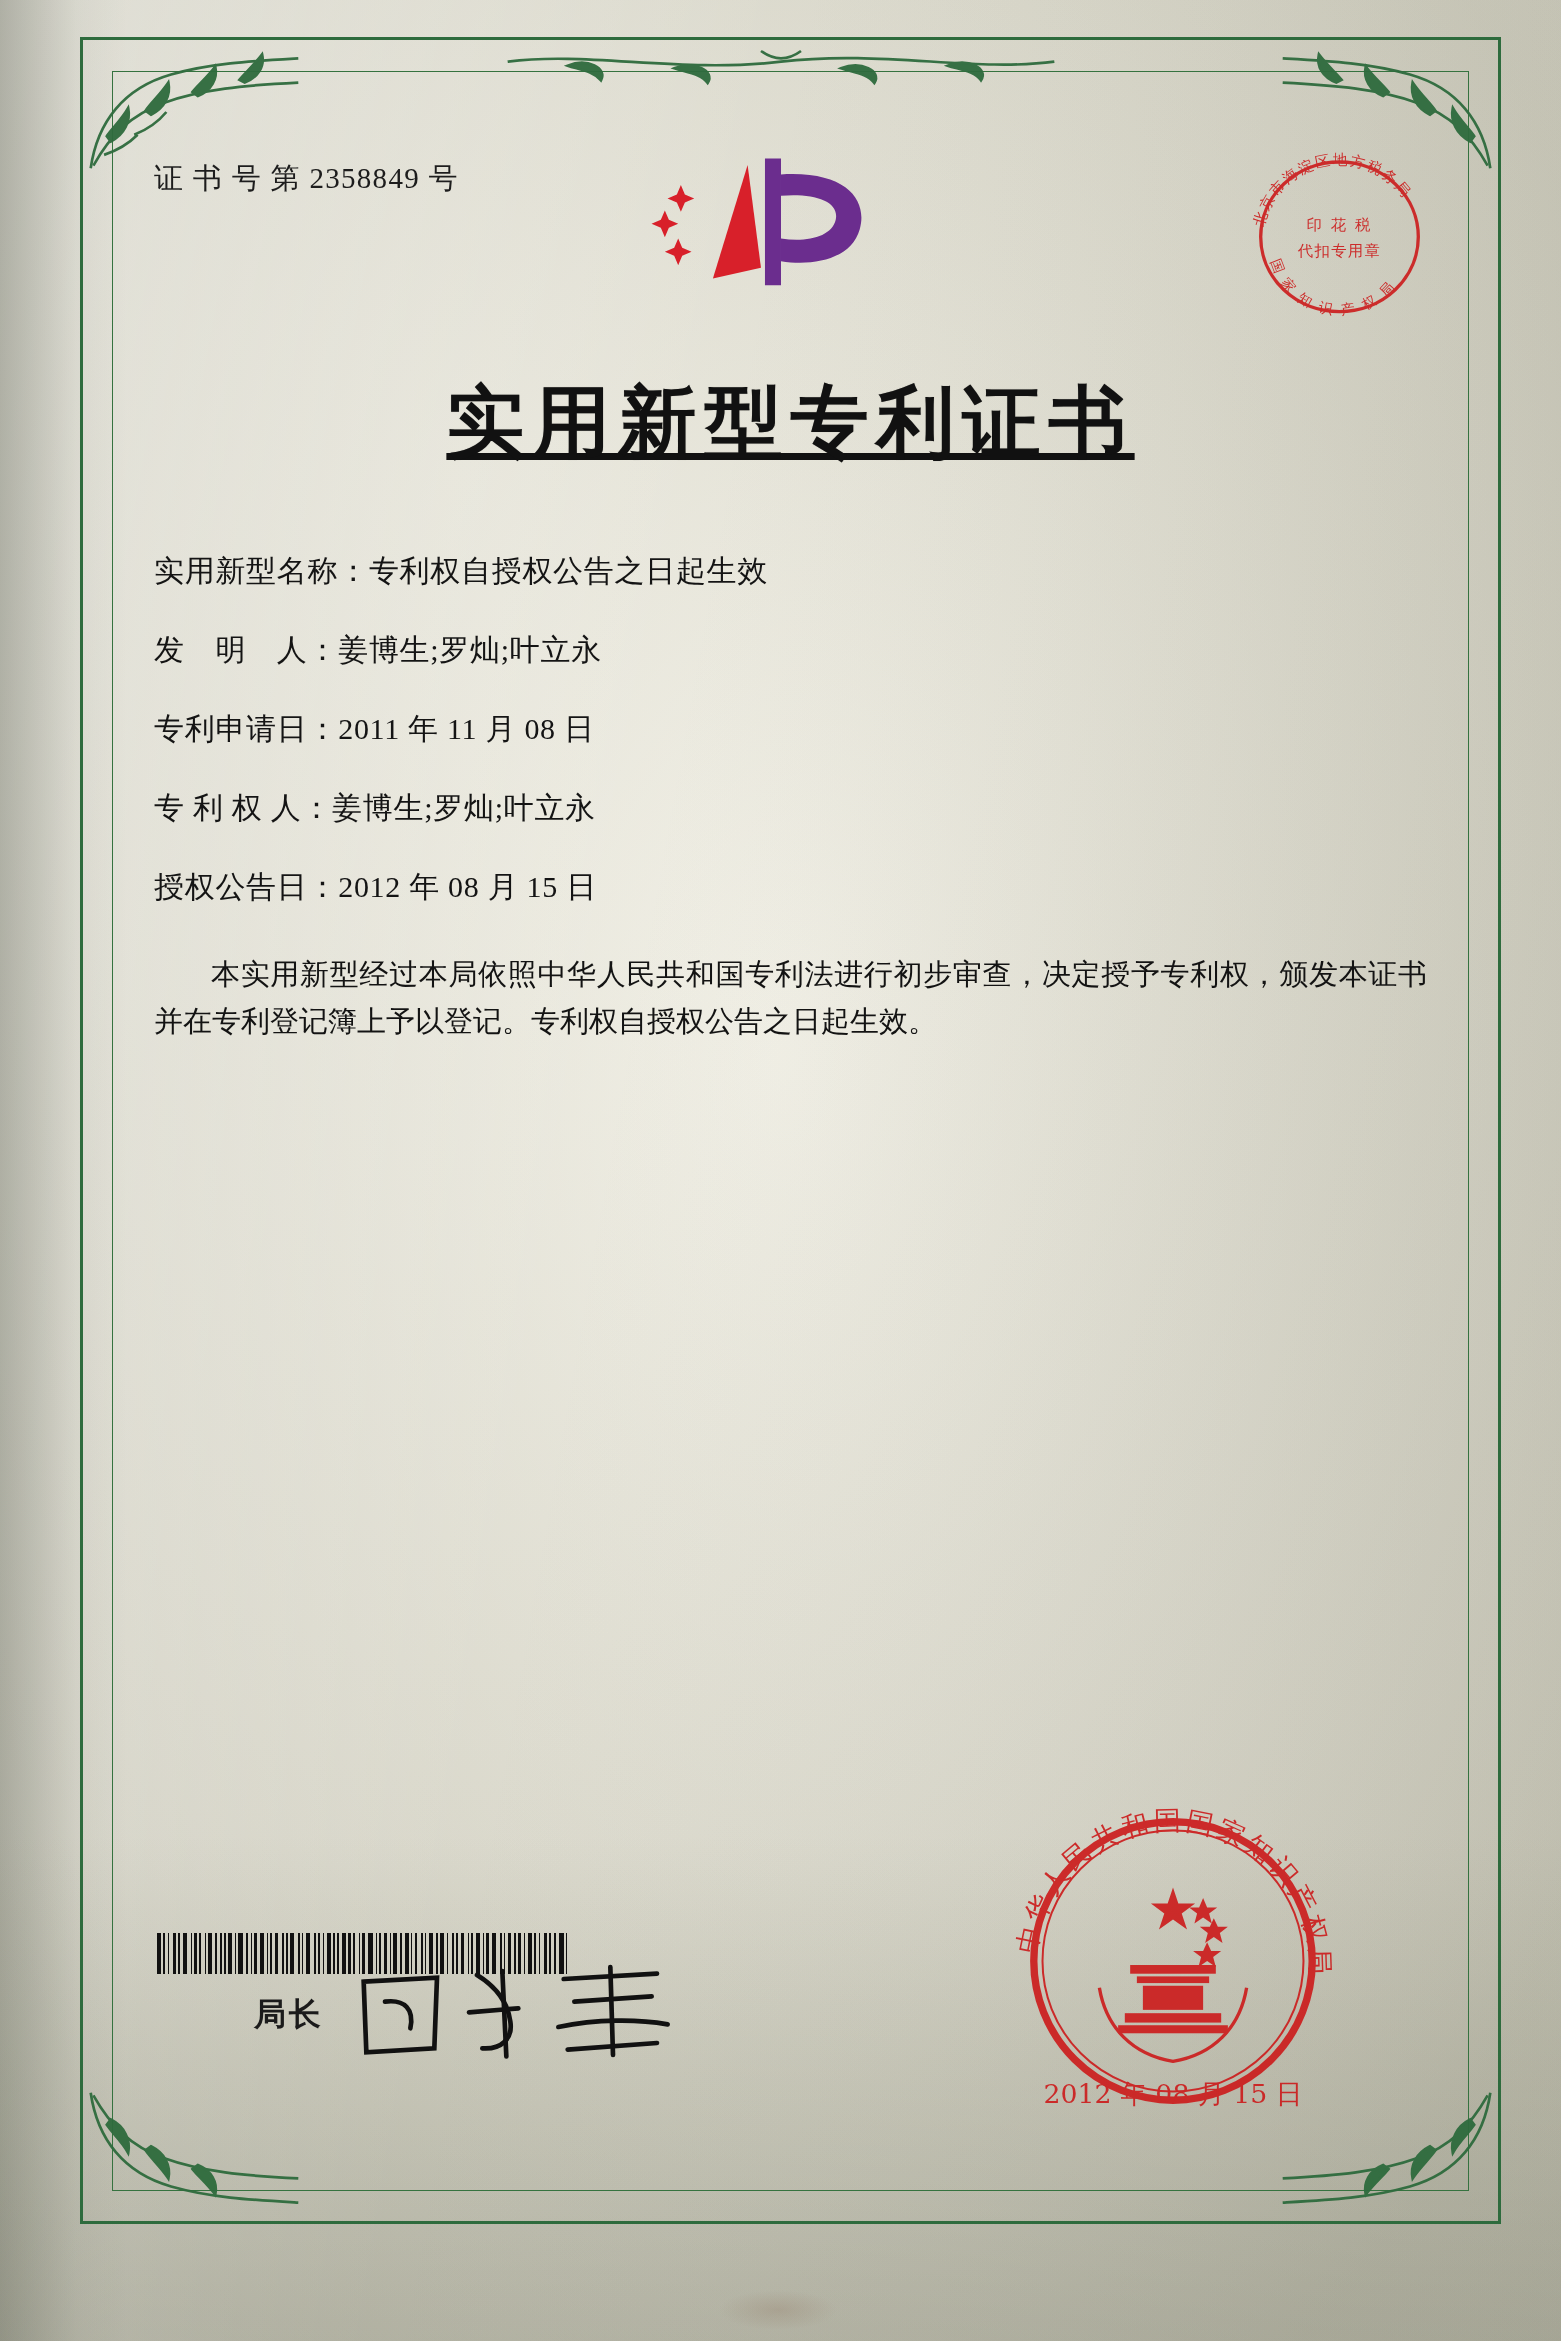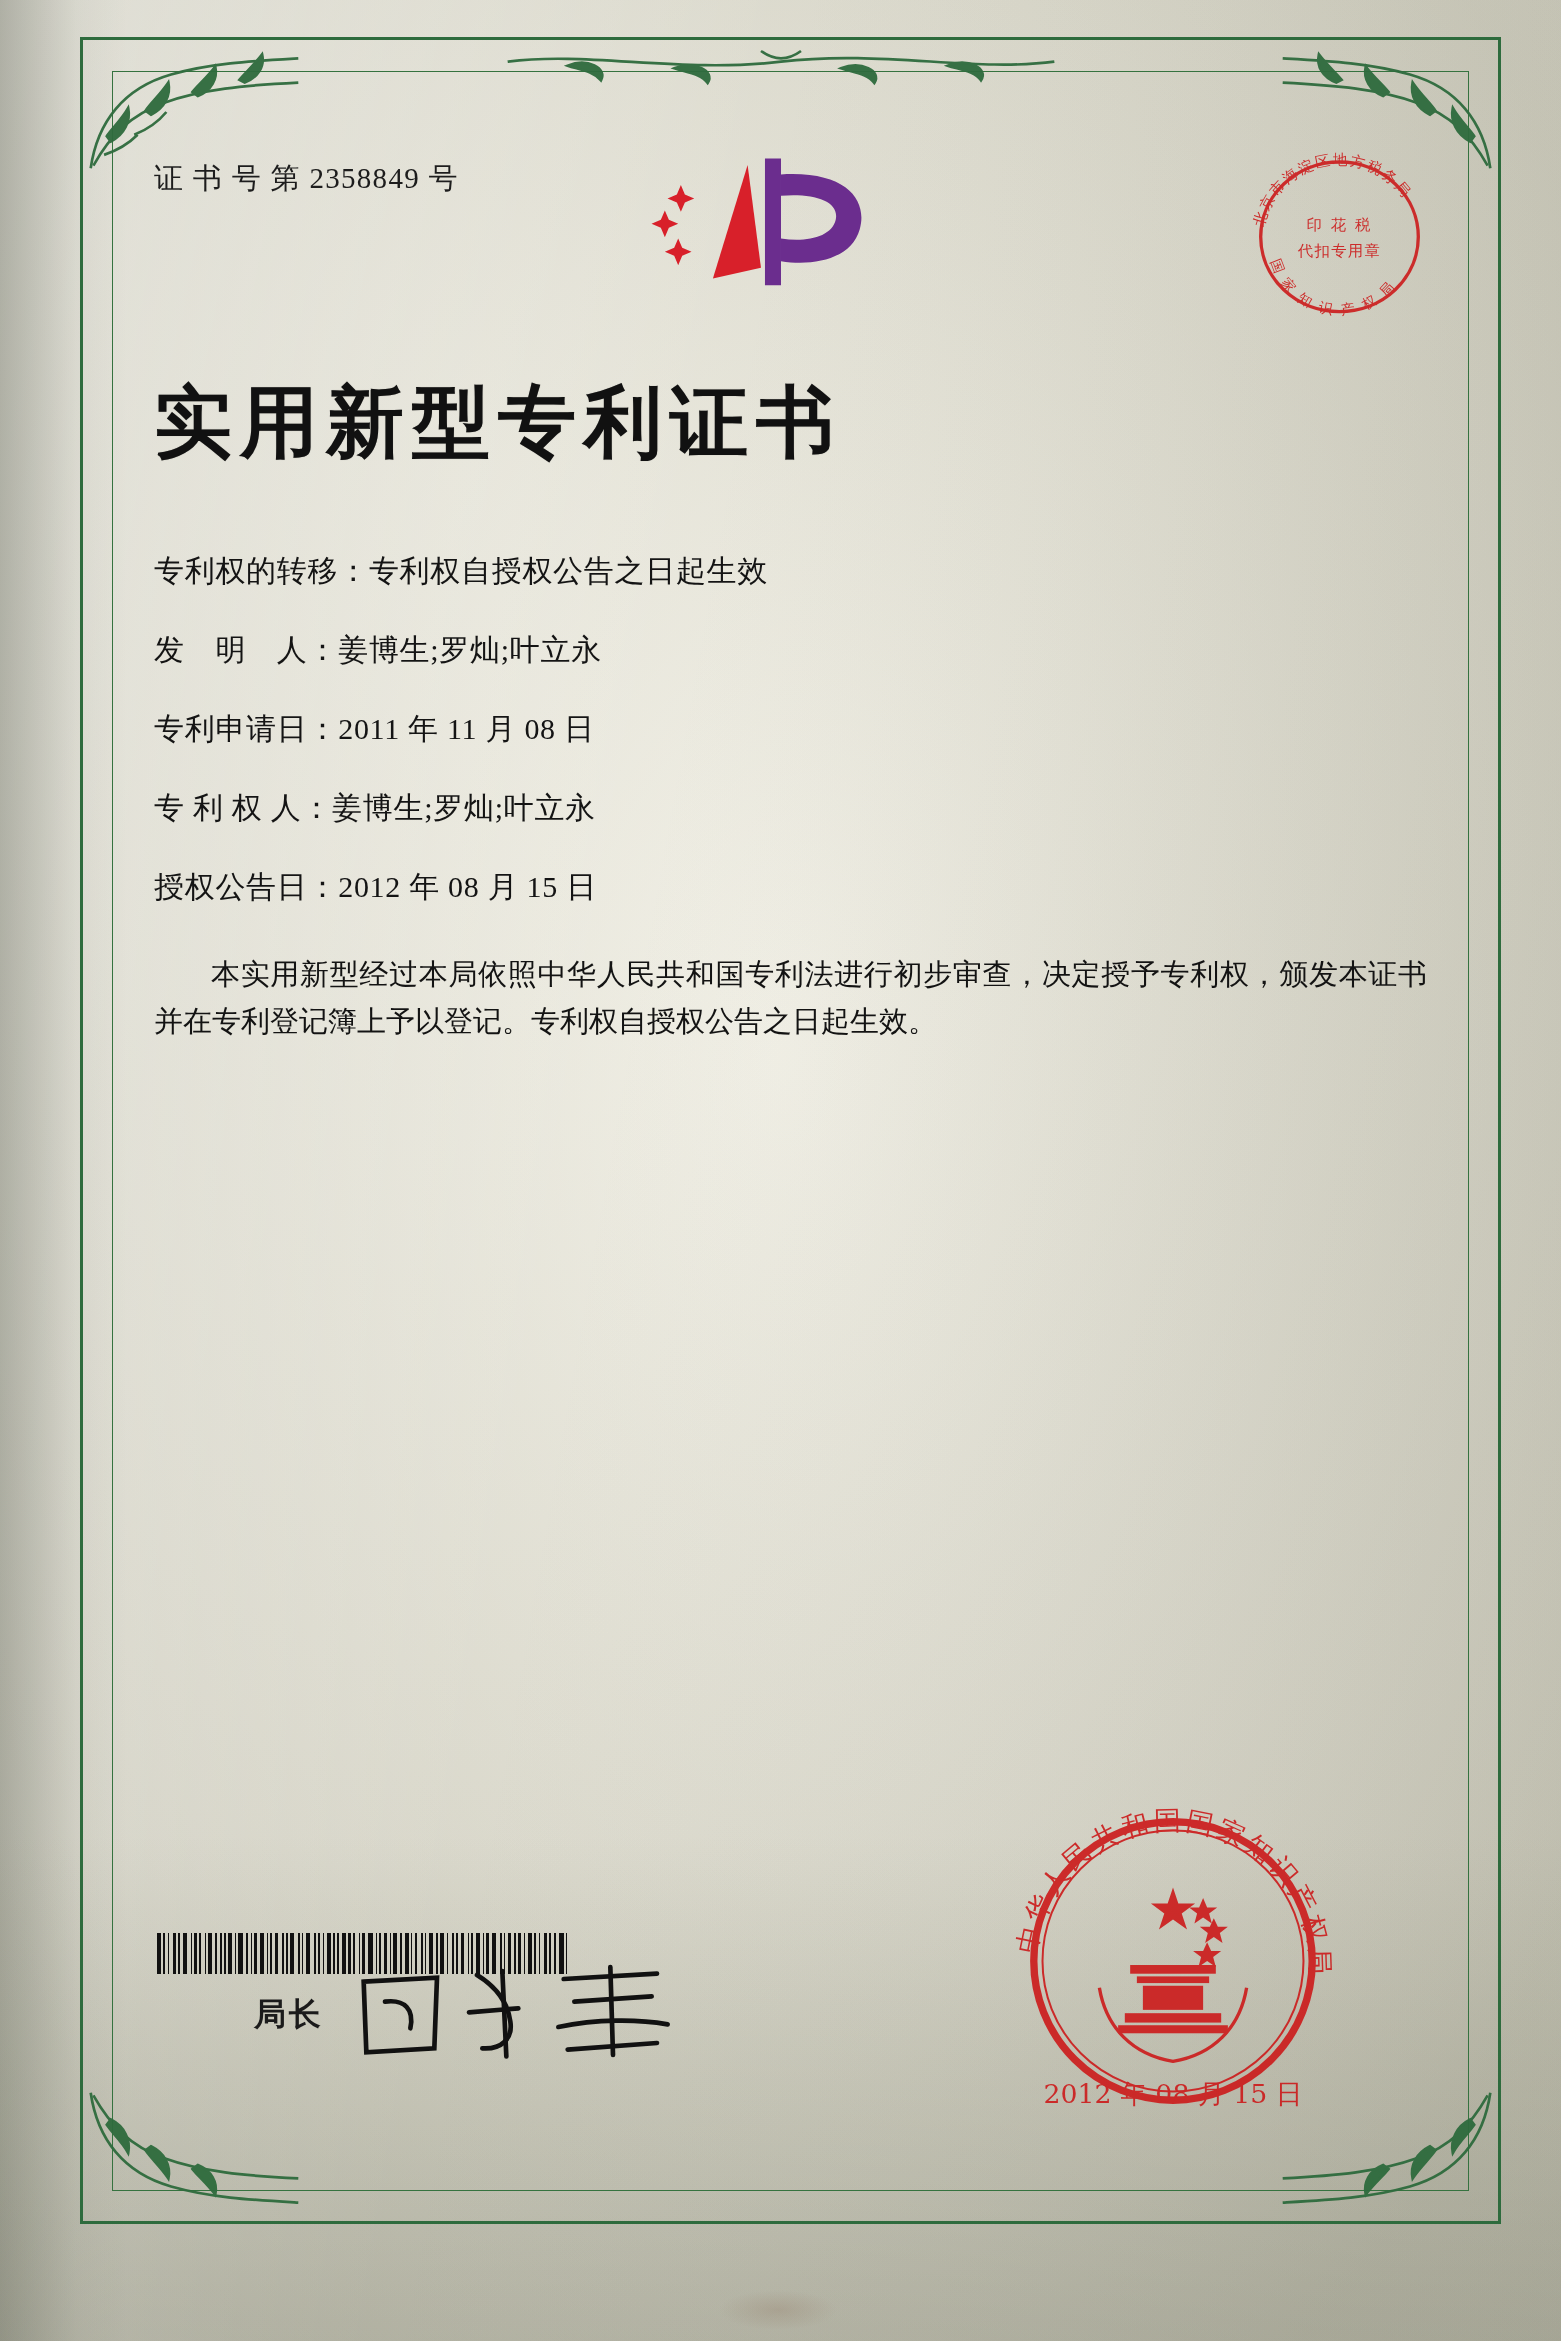"实用新型专利证书" .title { text-align: none -> center; text-decoration: none -> underline }
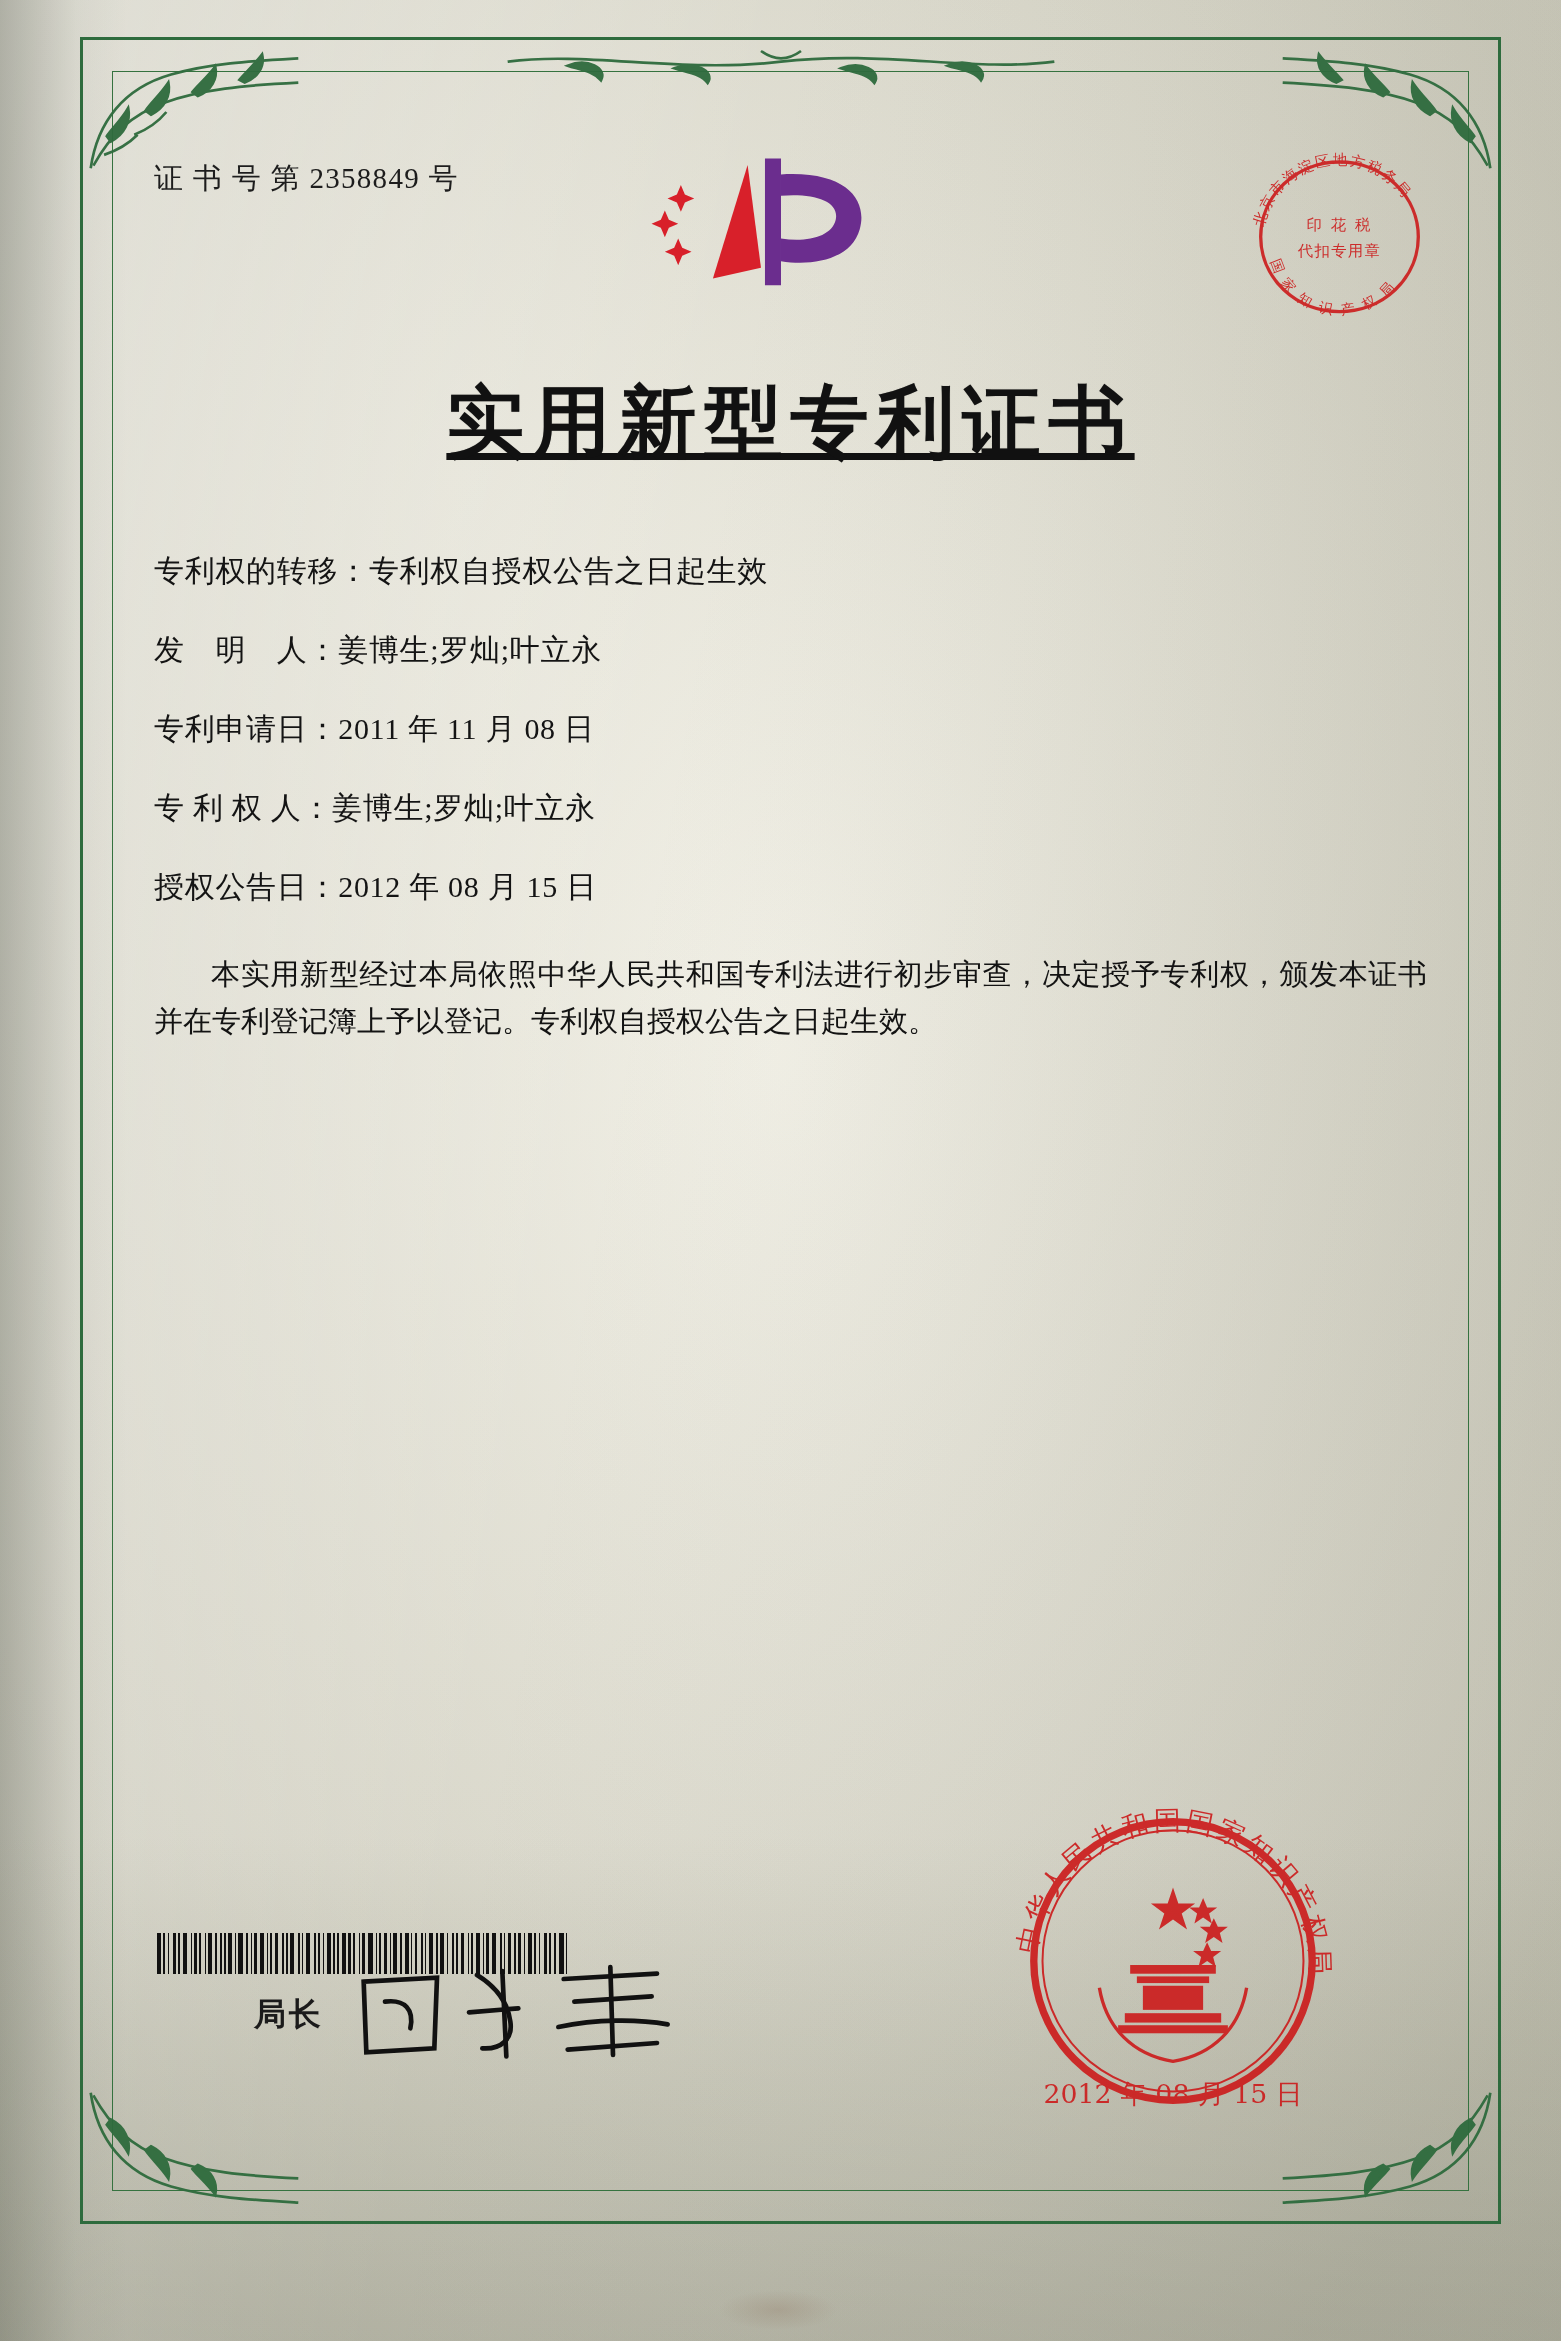"专利权的转移：" span.field-label { text: 专利权的转移 -> 实用新型名称 }
